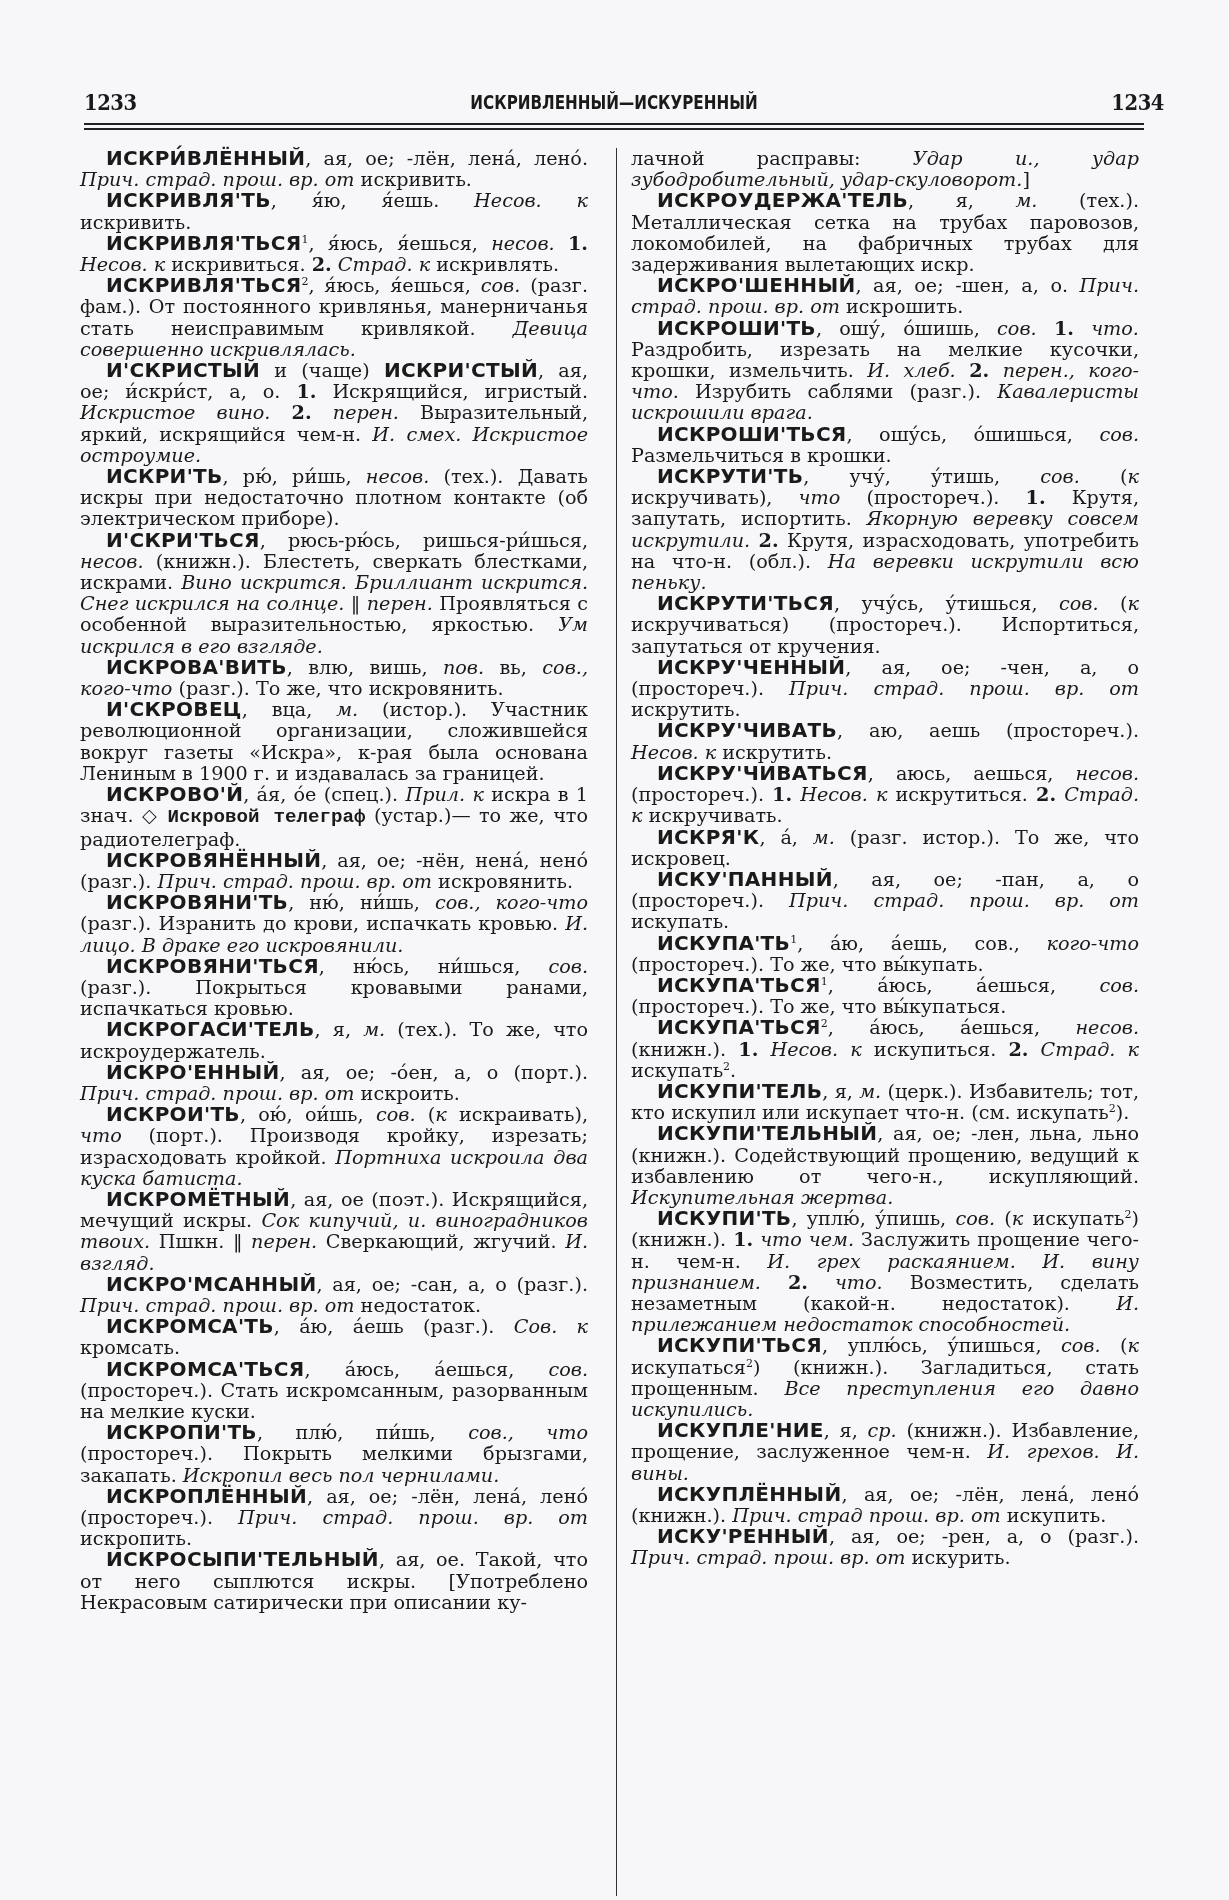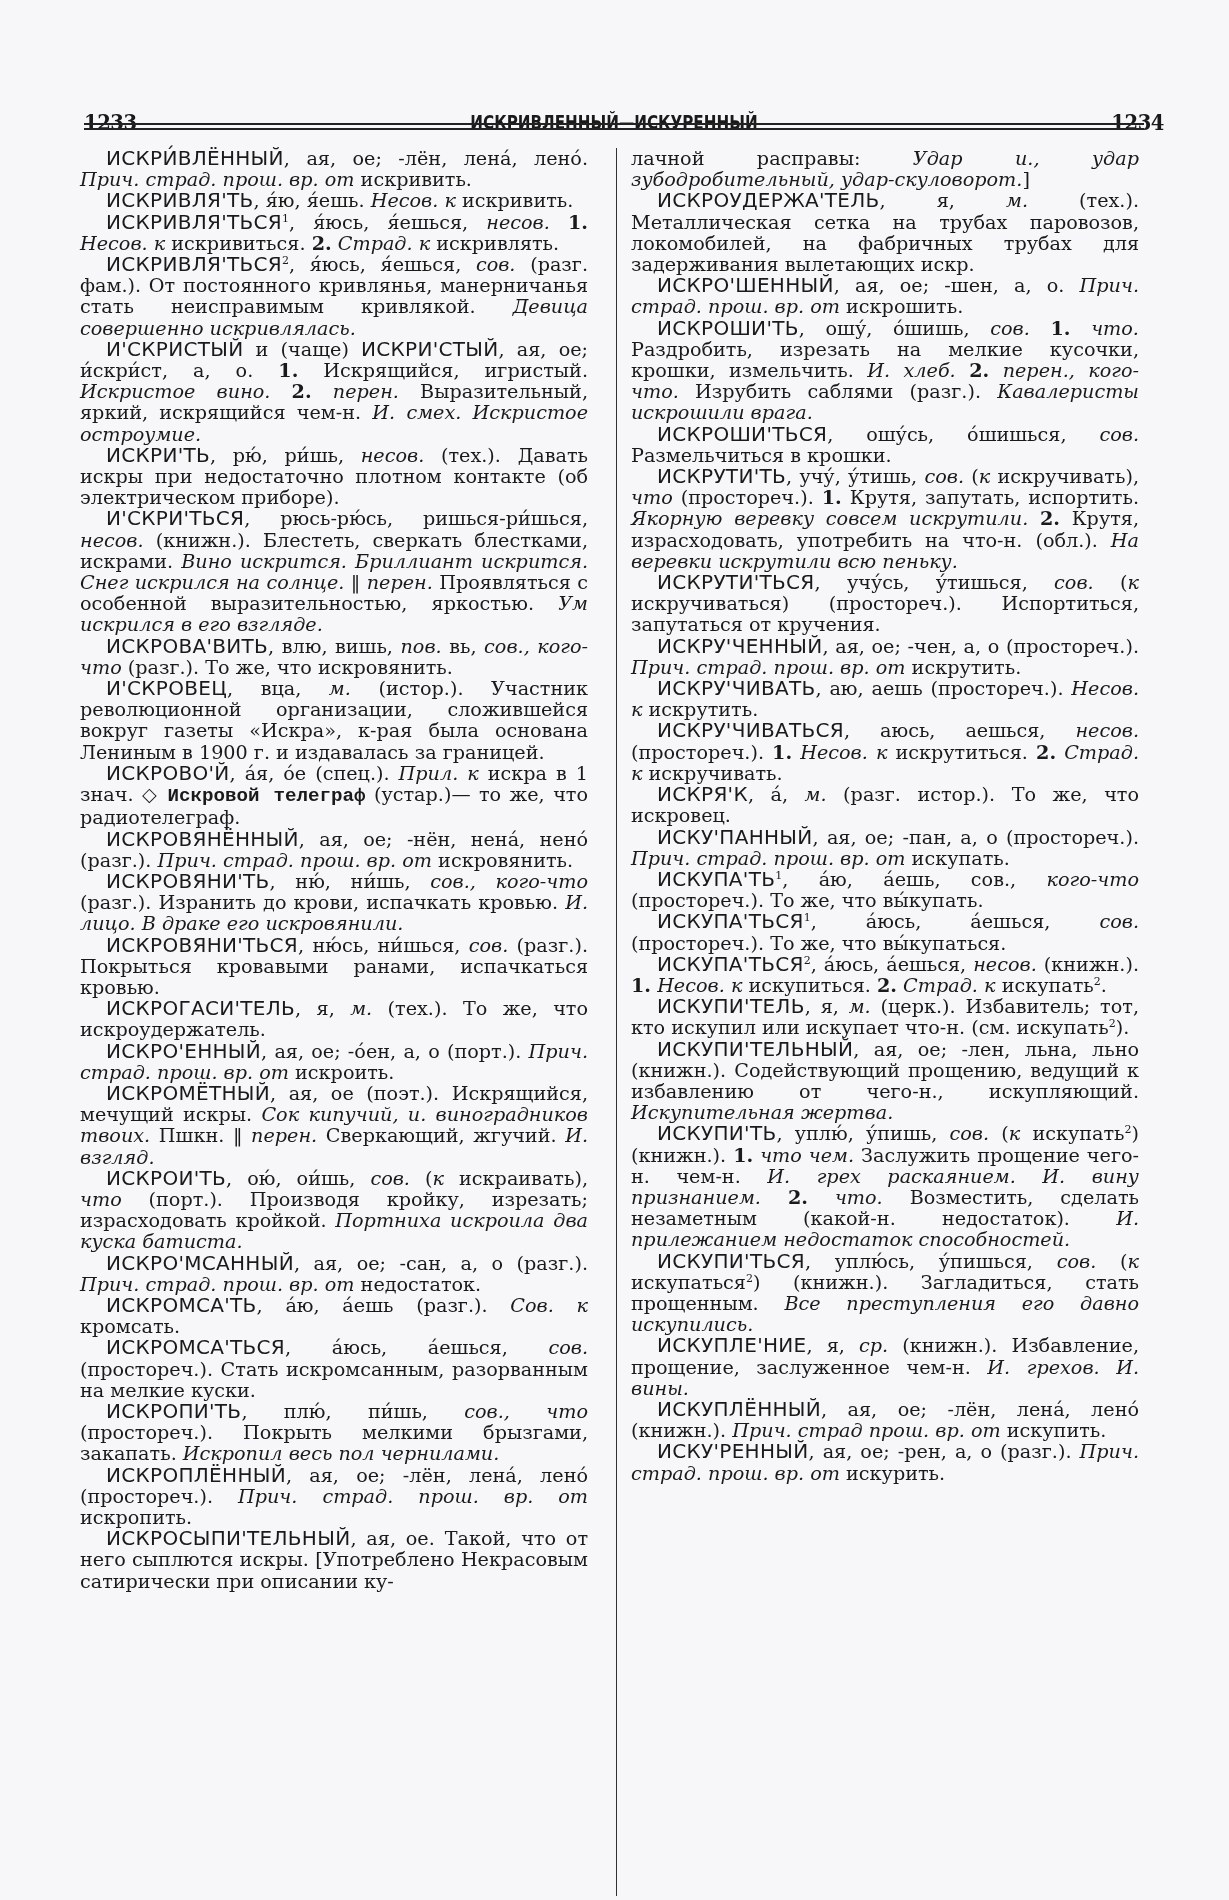"1233" .page-header { top: 108px -> 88px }
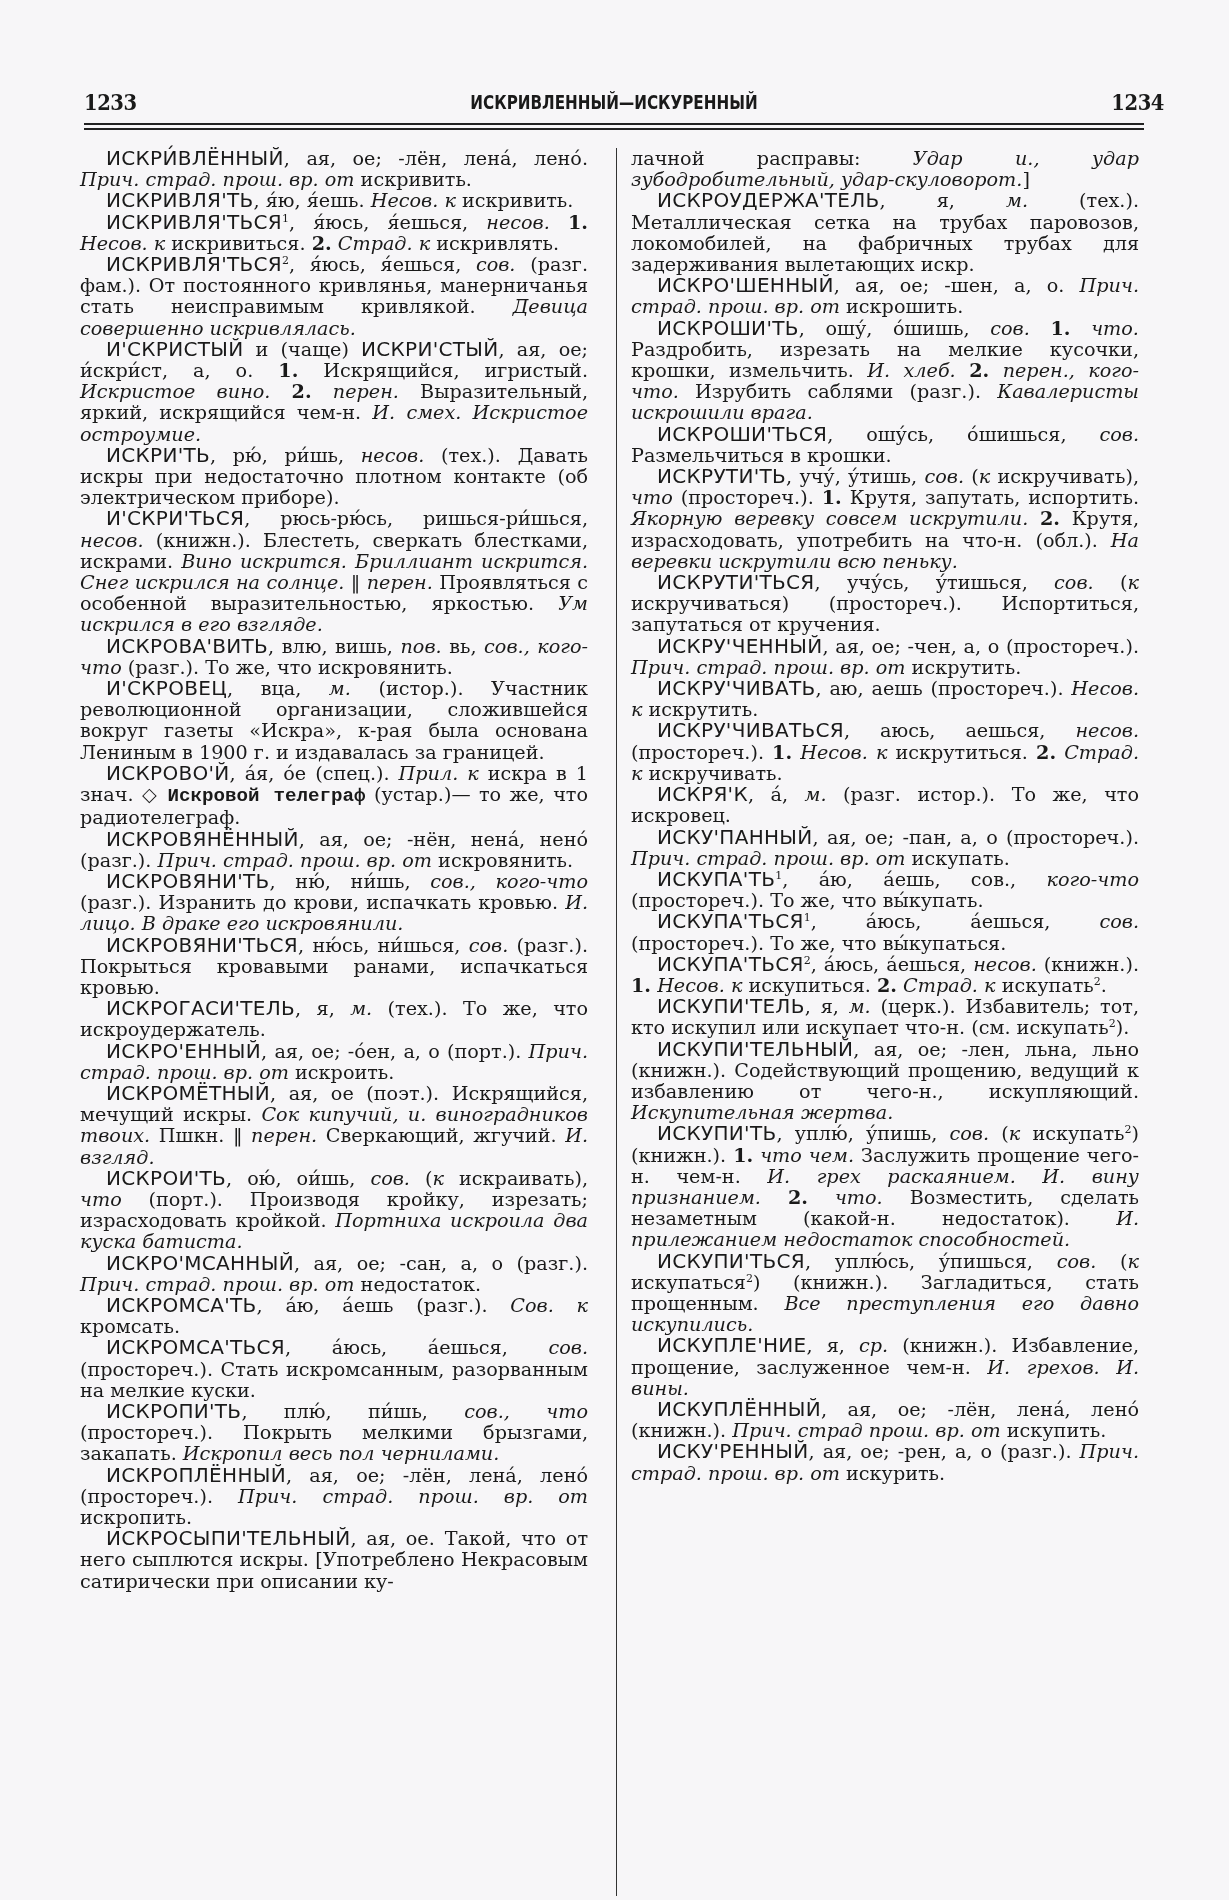"ИСКРИ́ВЛЁННЫЙ" .hw { font-weight: normal -> bold }
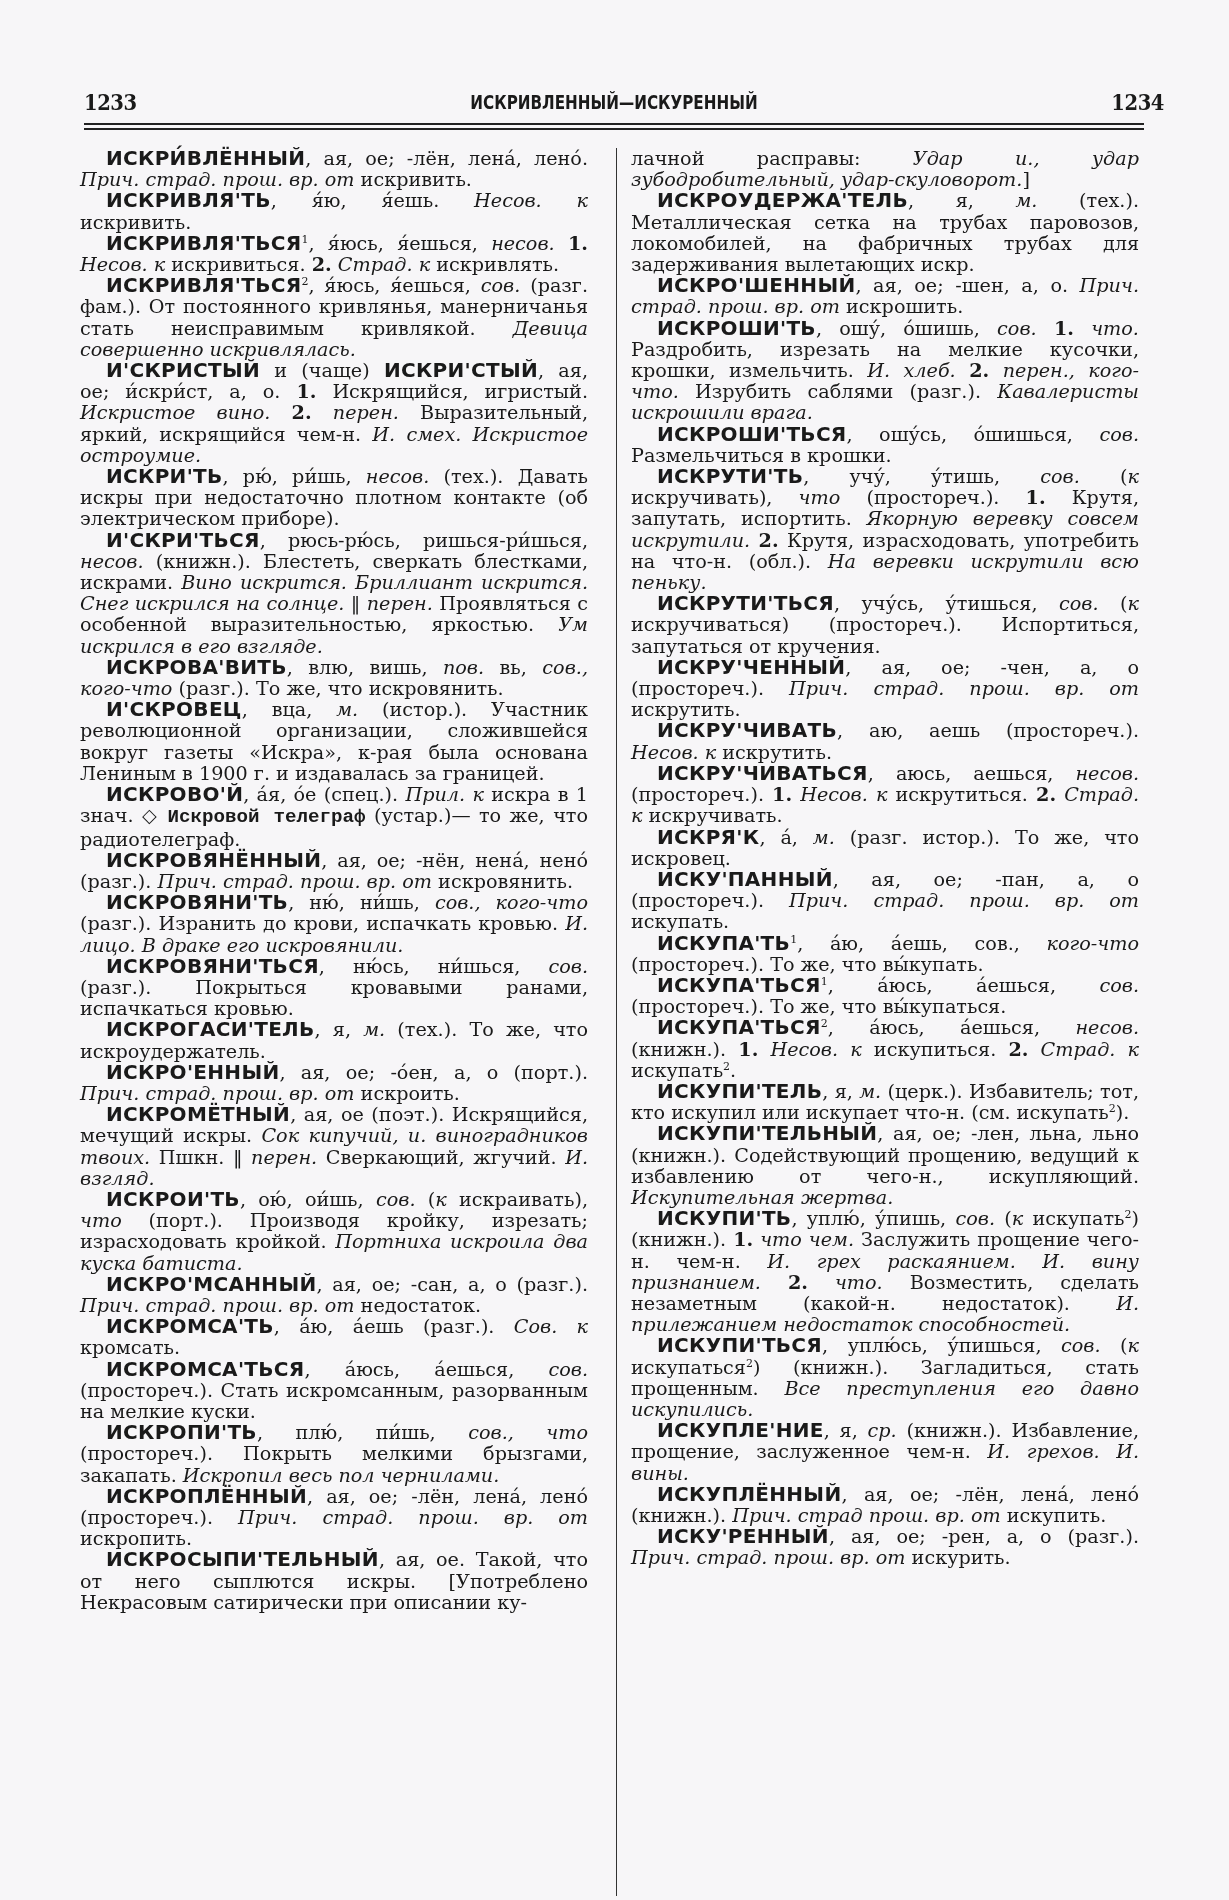"ИСКРОМЁТНЫЙ, ая, ое (поэт.). Искрящийся," p.entry { order: before "ИСКРОИ'ТЬ, ою́, ои́шь, сов. (к" -> after "ИСКРОИ'ТЬ, ою́, ои́шь, сов. (к" }
